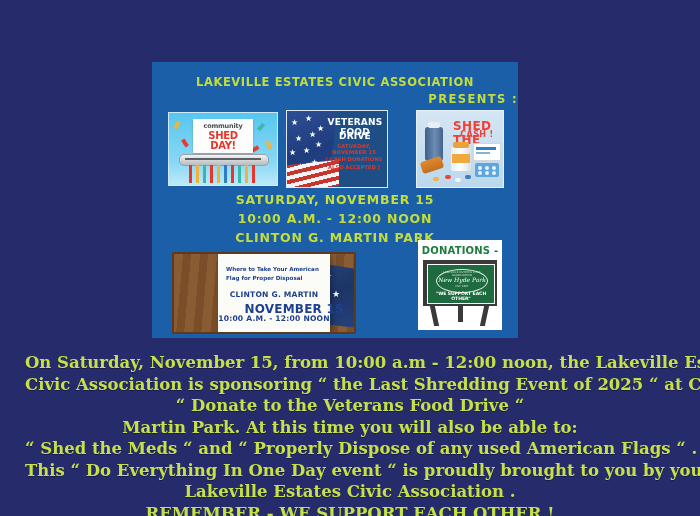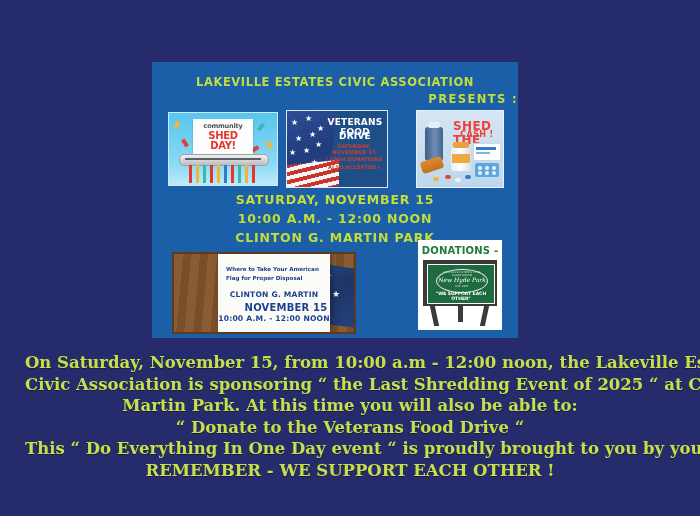"community" .shred .sign { height: 41px -> 34px }
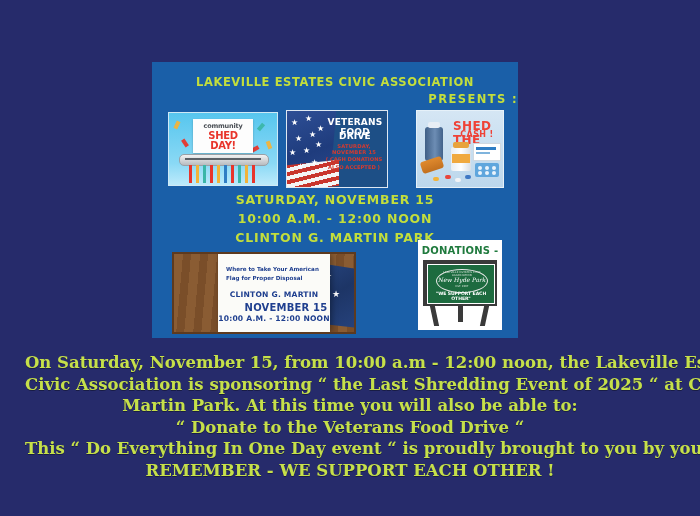"NOVEMBER 15" .flagcard .p3 { font-size: 10px -> 12px; left: 0 -> 8px }
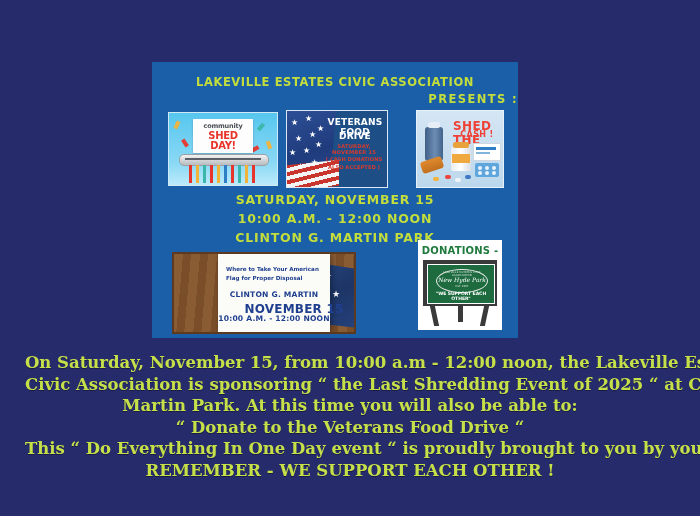"Martin Park. At this time" div { order: before "“ Donate to the Veterans" -> after "“ Donate to the Veterans" }
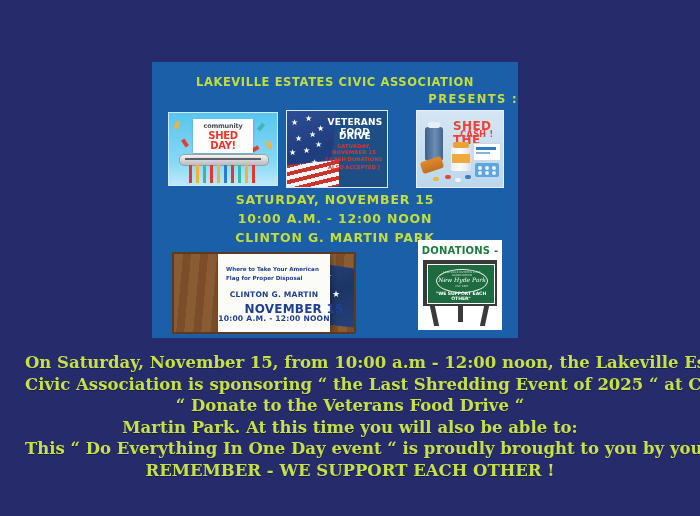"“ Shed the Meds “" div { html: none -> <div>“ Shed the Meds “ and “ Properly Dispose of any used American Flags “ .</div> }
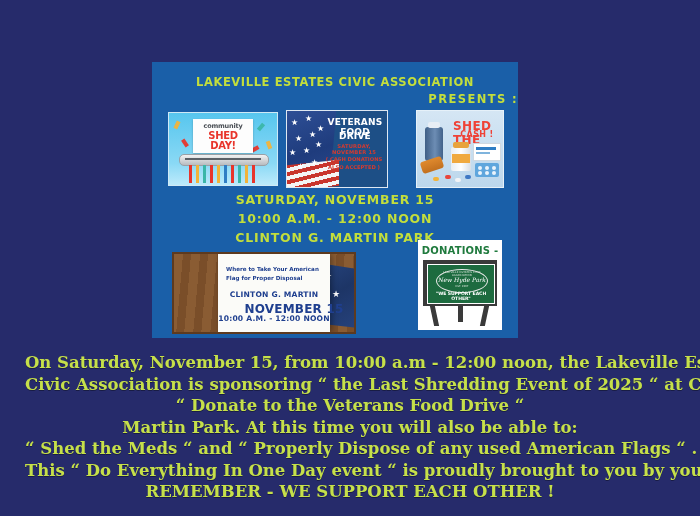"Lakeville Estates Civic Association ." div { html: none -> <div>Lakeville Estates Civic Association .</div> }
